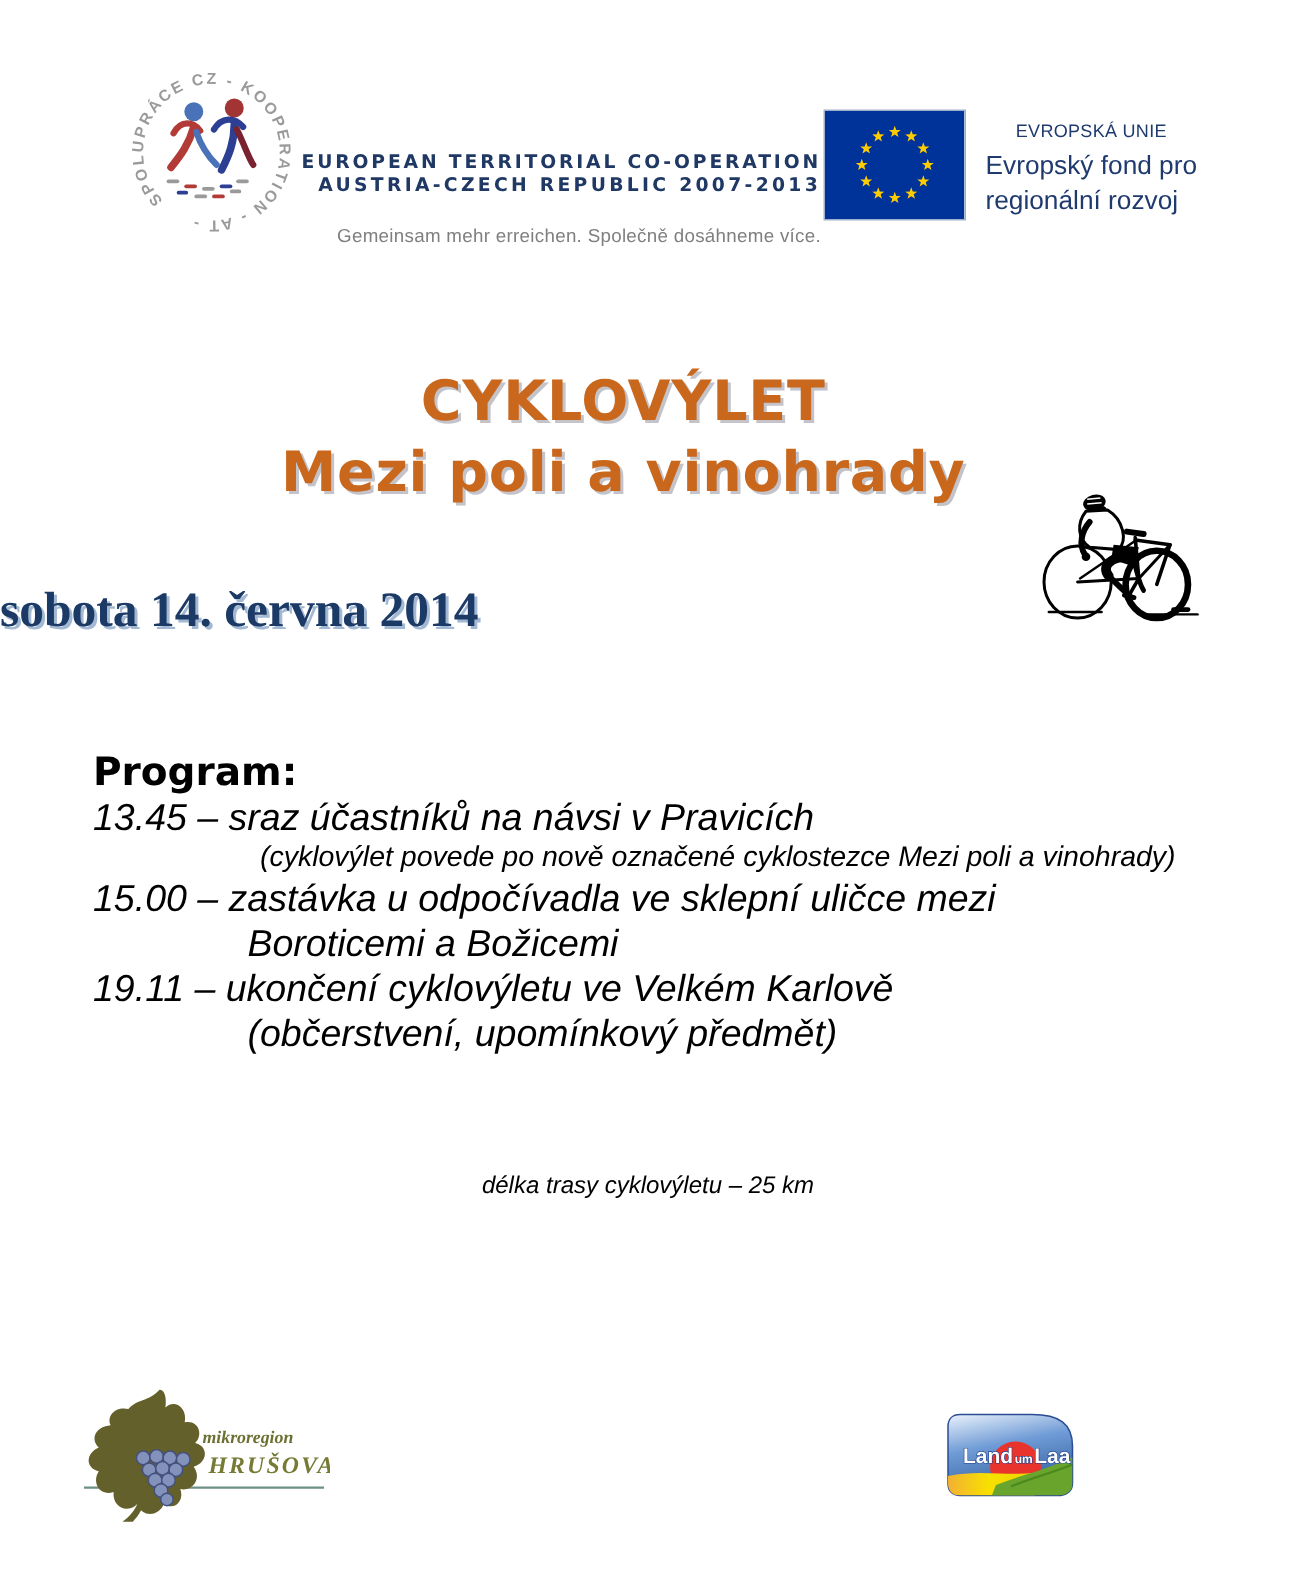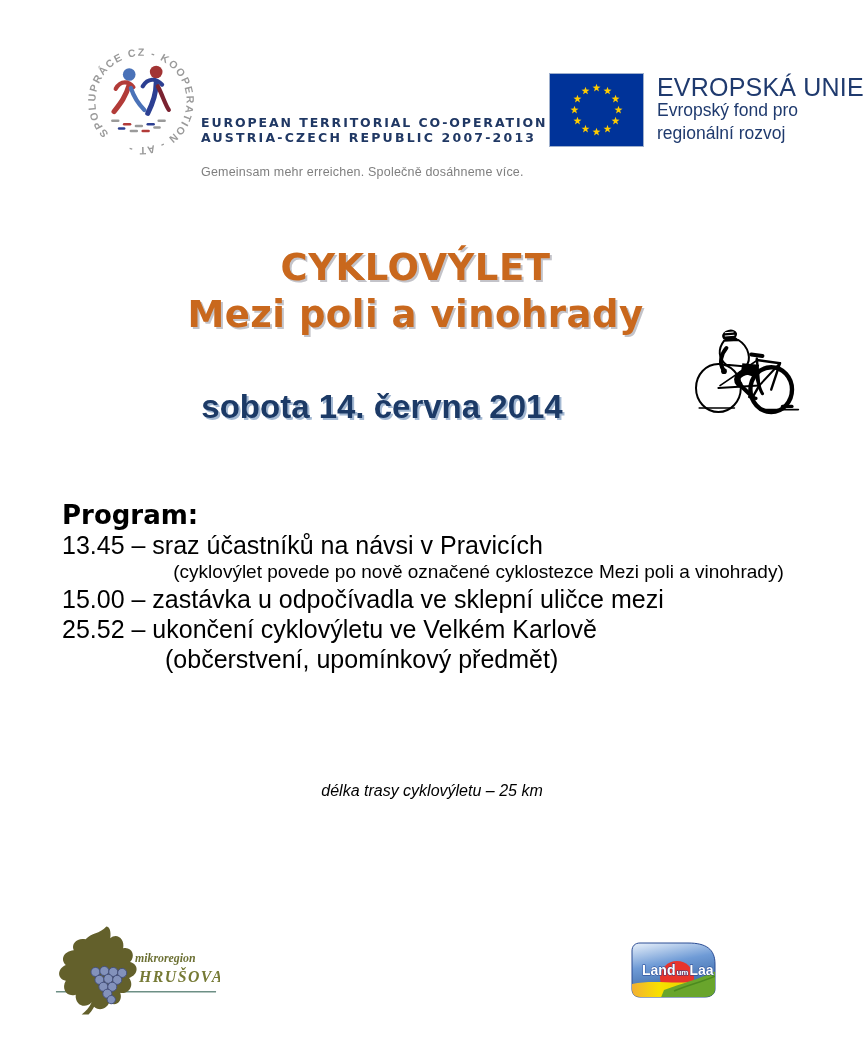"EVROPSKÁ UNIE" .eu-text .e1 { font-size: 25px -> 12px; text-align: none -> center }
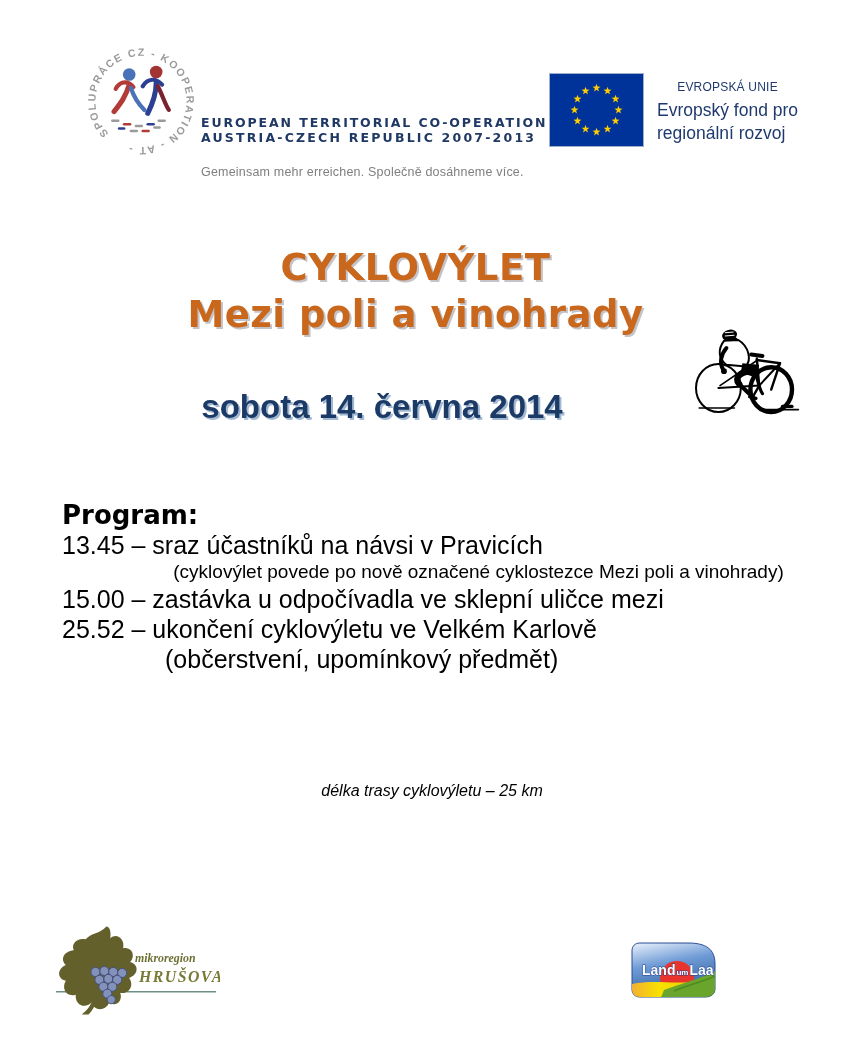"EUROPEAN TERRITORIAL CO-OPERATION" .coop-text { text-align: none -> right; top: 115px -> 100px }
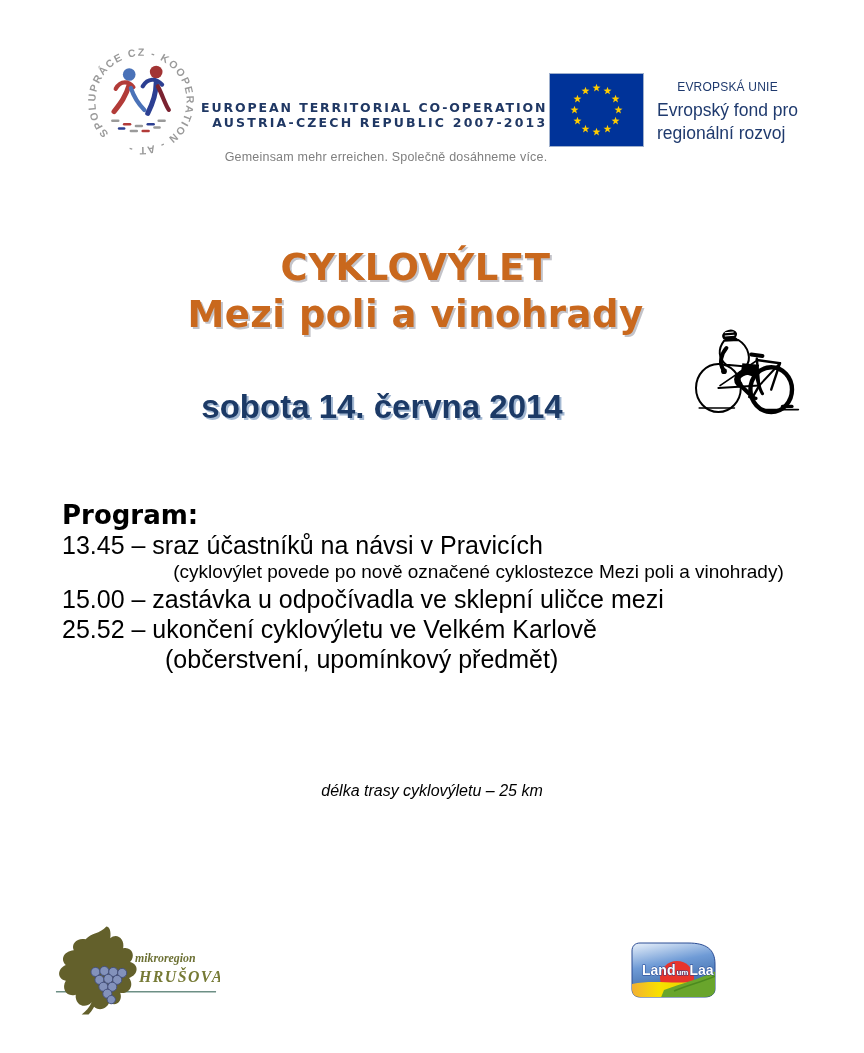"sobota 14. června 2014" .date-line { font-family: Liberation Sans, sans-serif -> Liberation Serif, serif; text-align: center -> left }
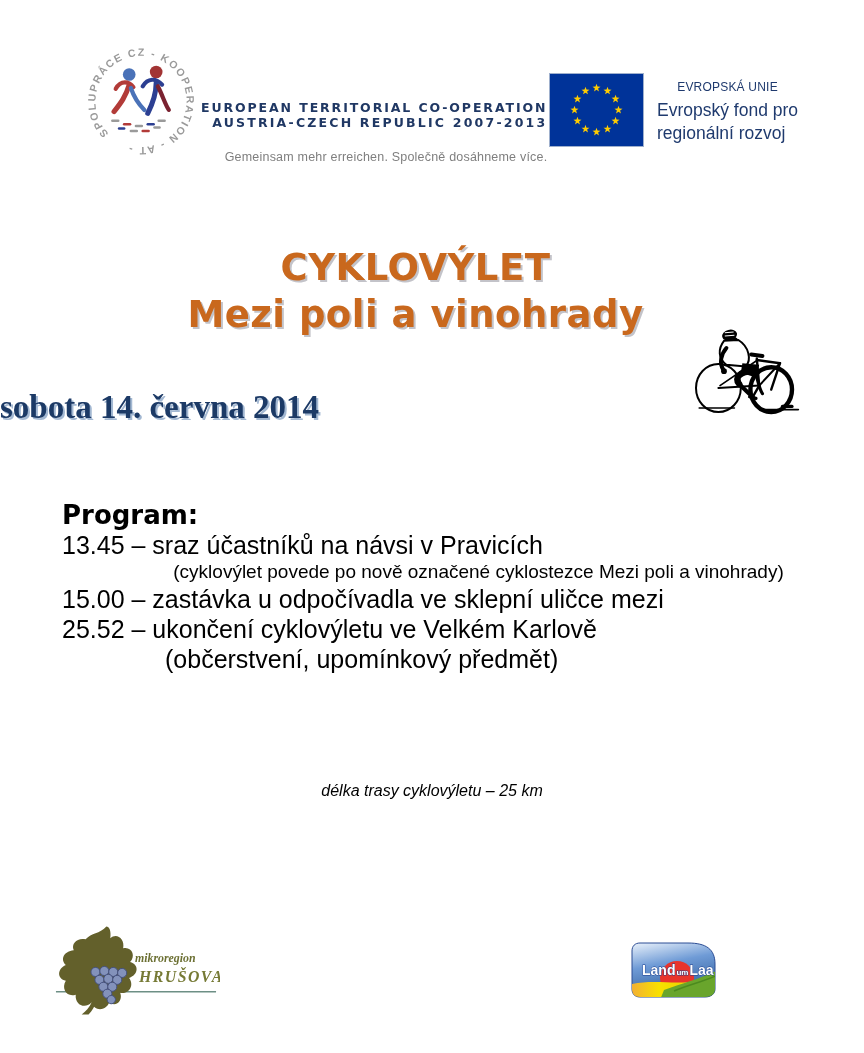"13.45 – sraz účastníků na" .program .line { font-style: none -> italic }
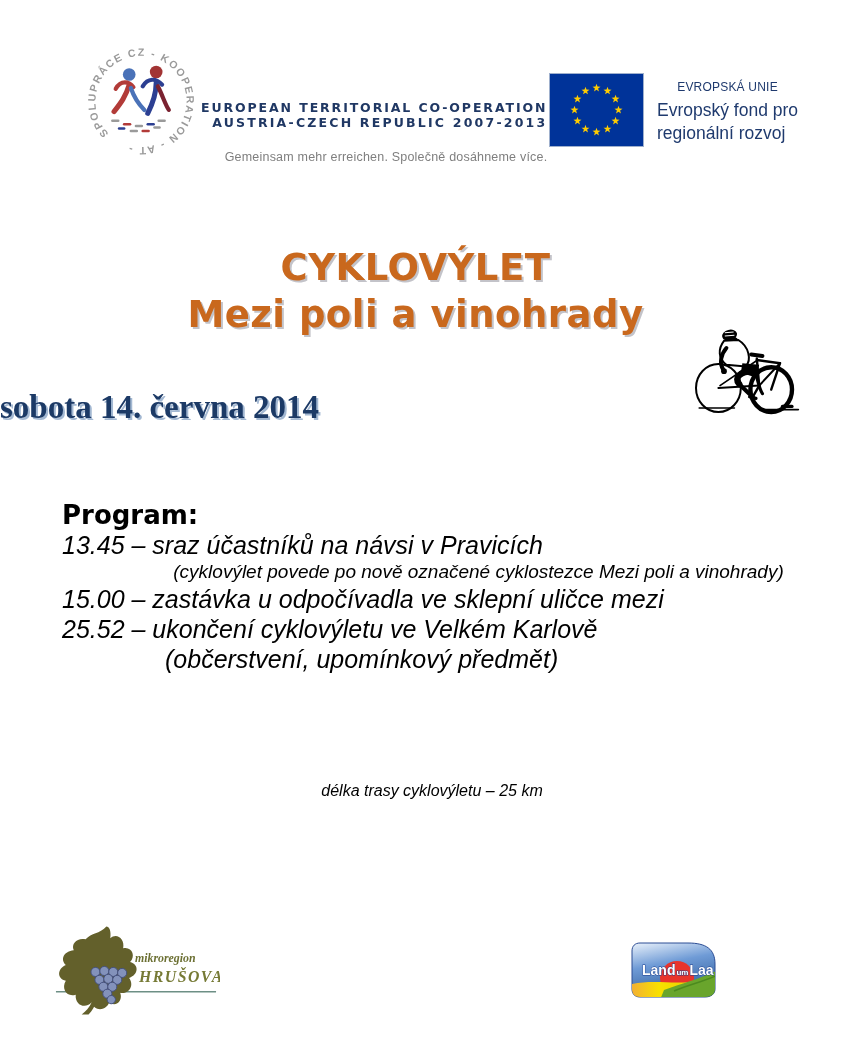"Boroticemi a Božicemi" div.line { html: none -> <div>Boroticemi a Božicemi</div> }
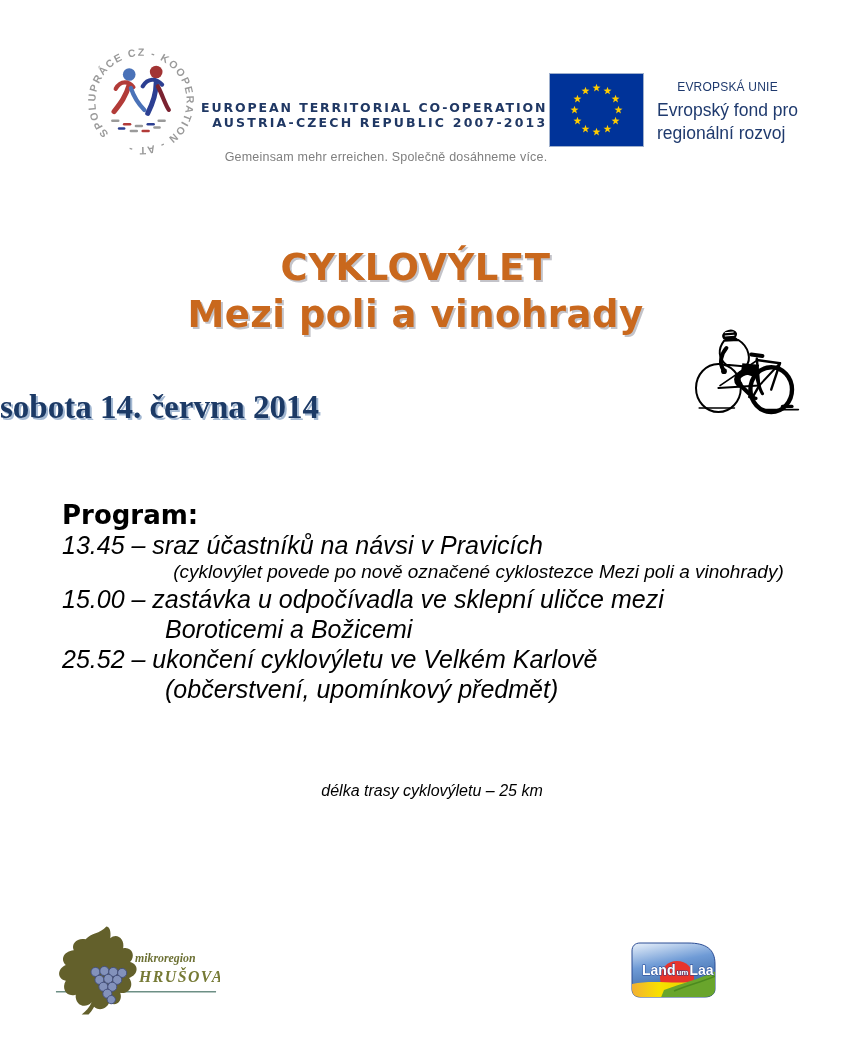"25.52 – ukončení cyklovýletu ve" div.line { text: 25.52 -> 19.11 }
